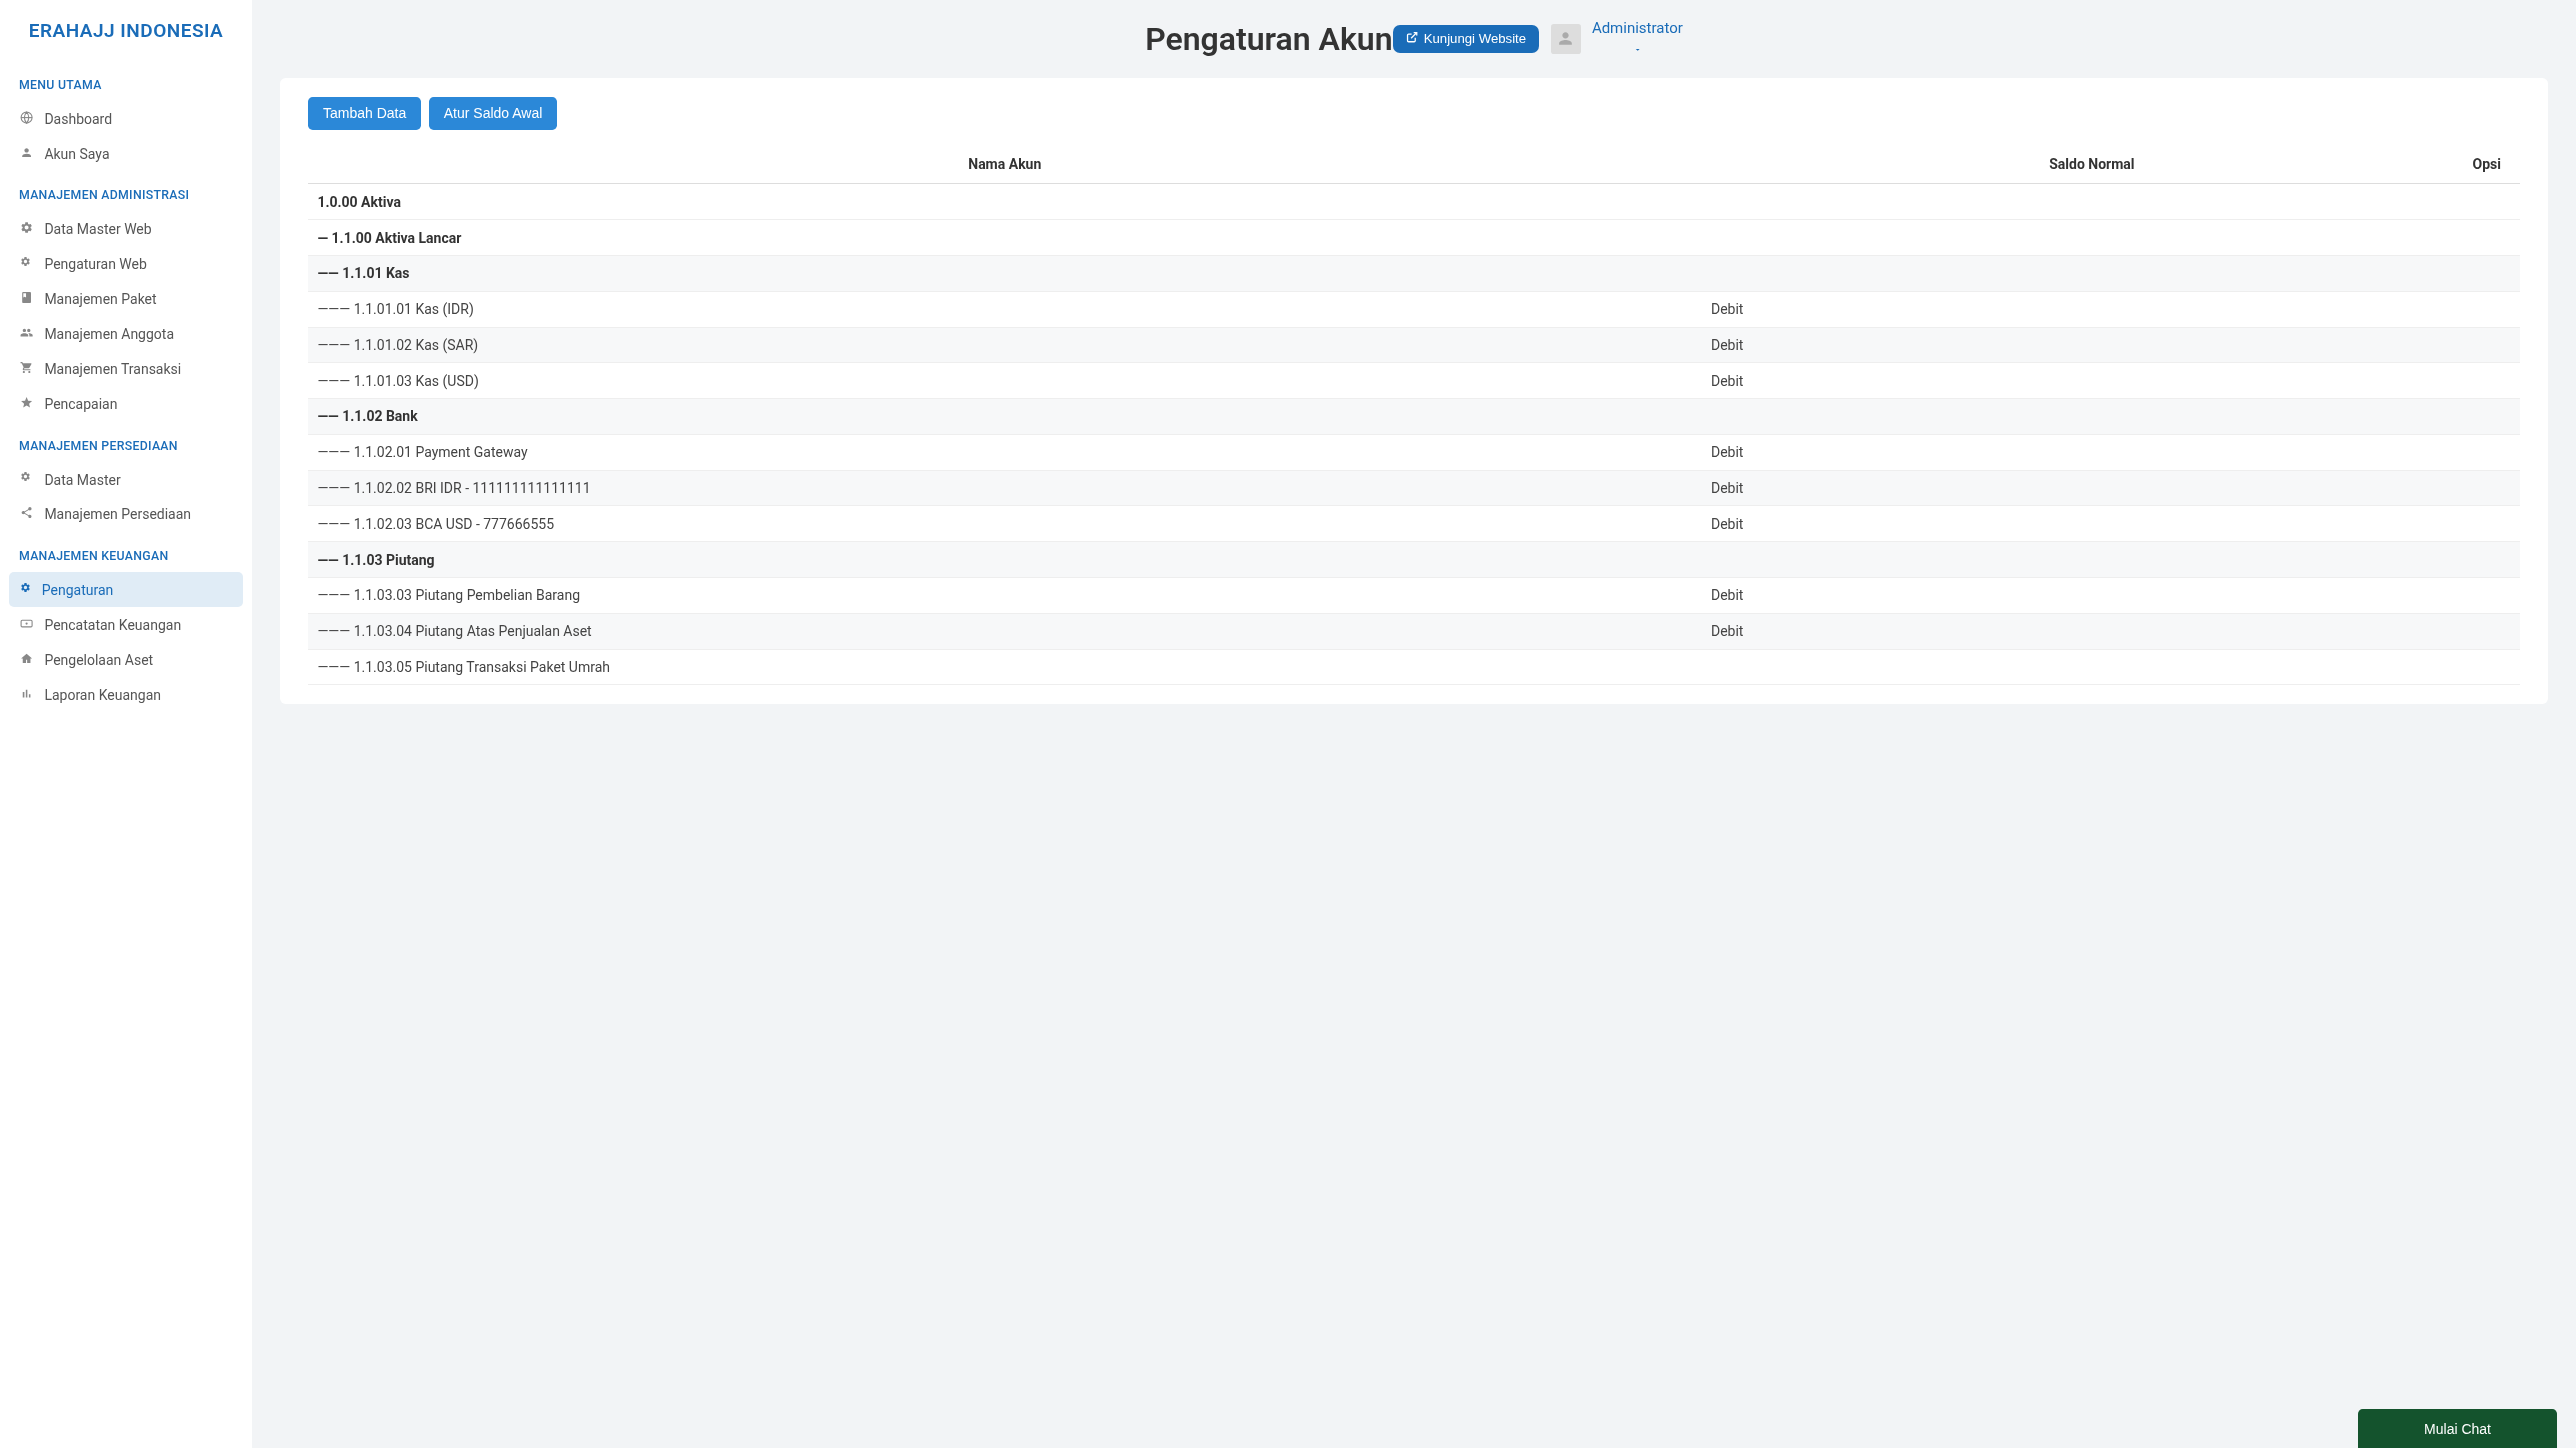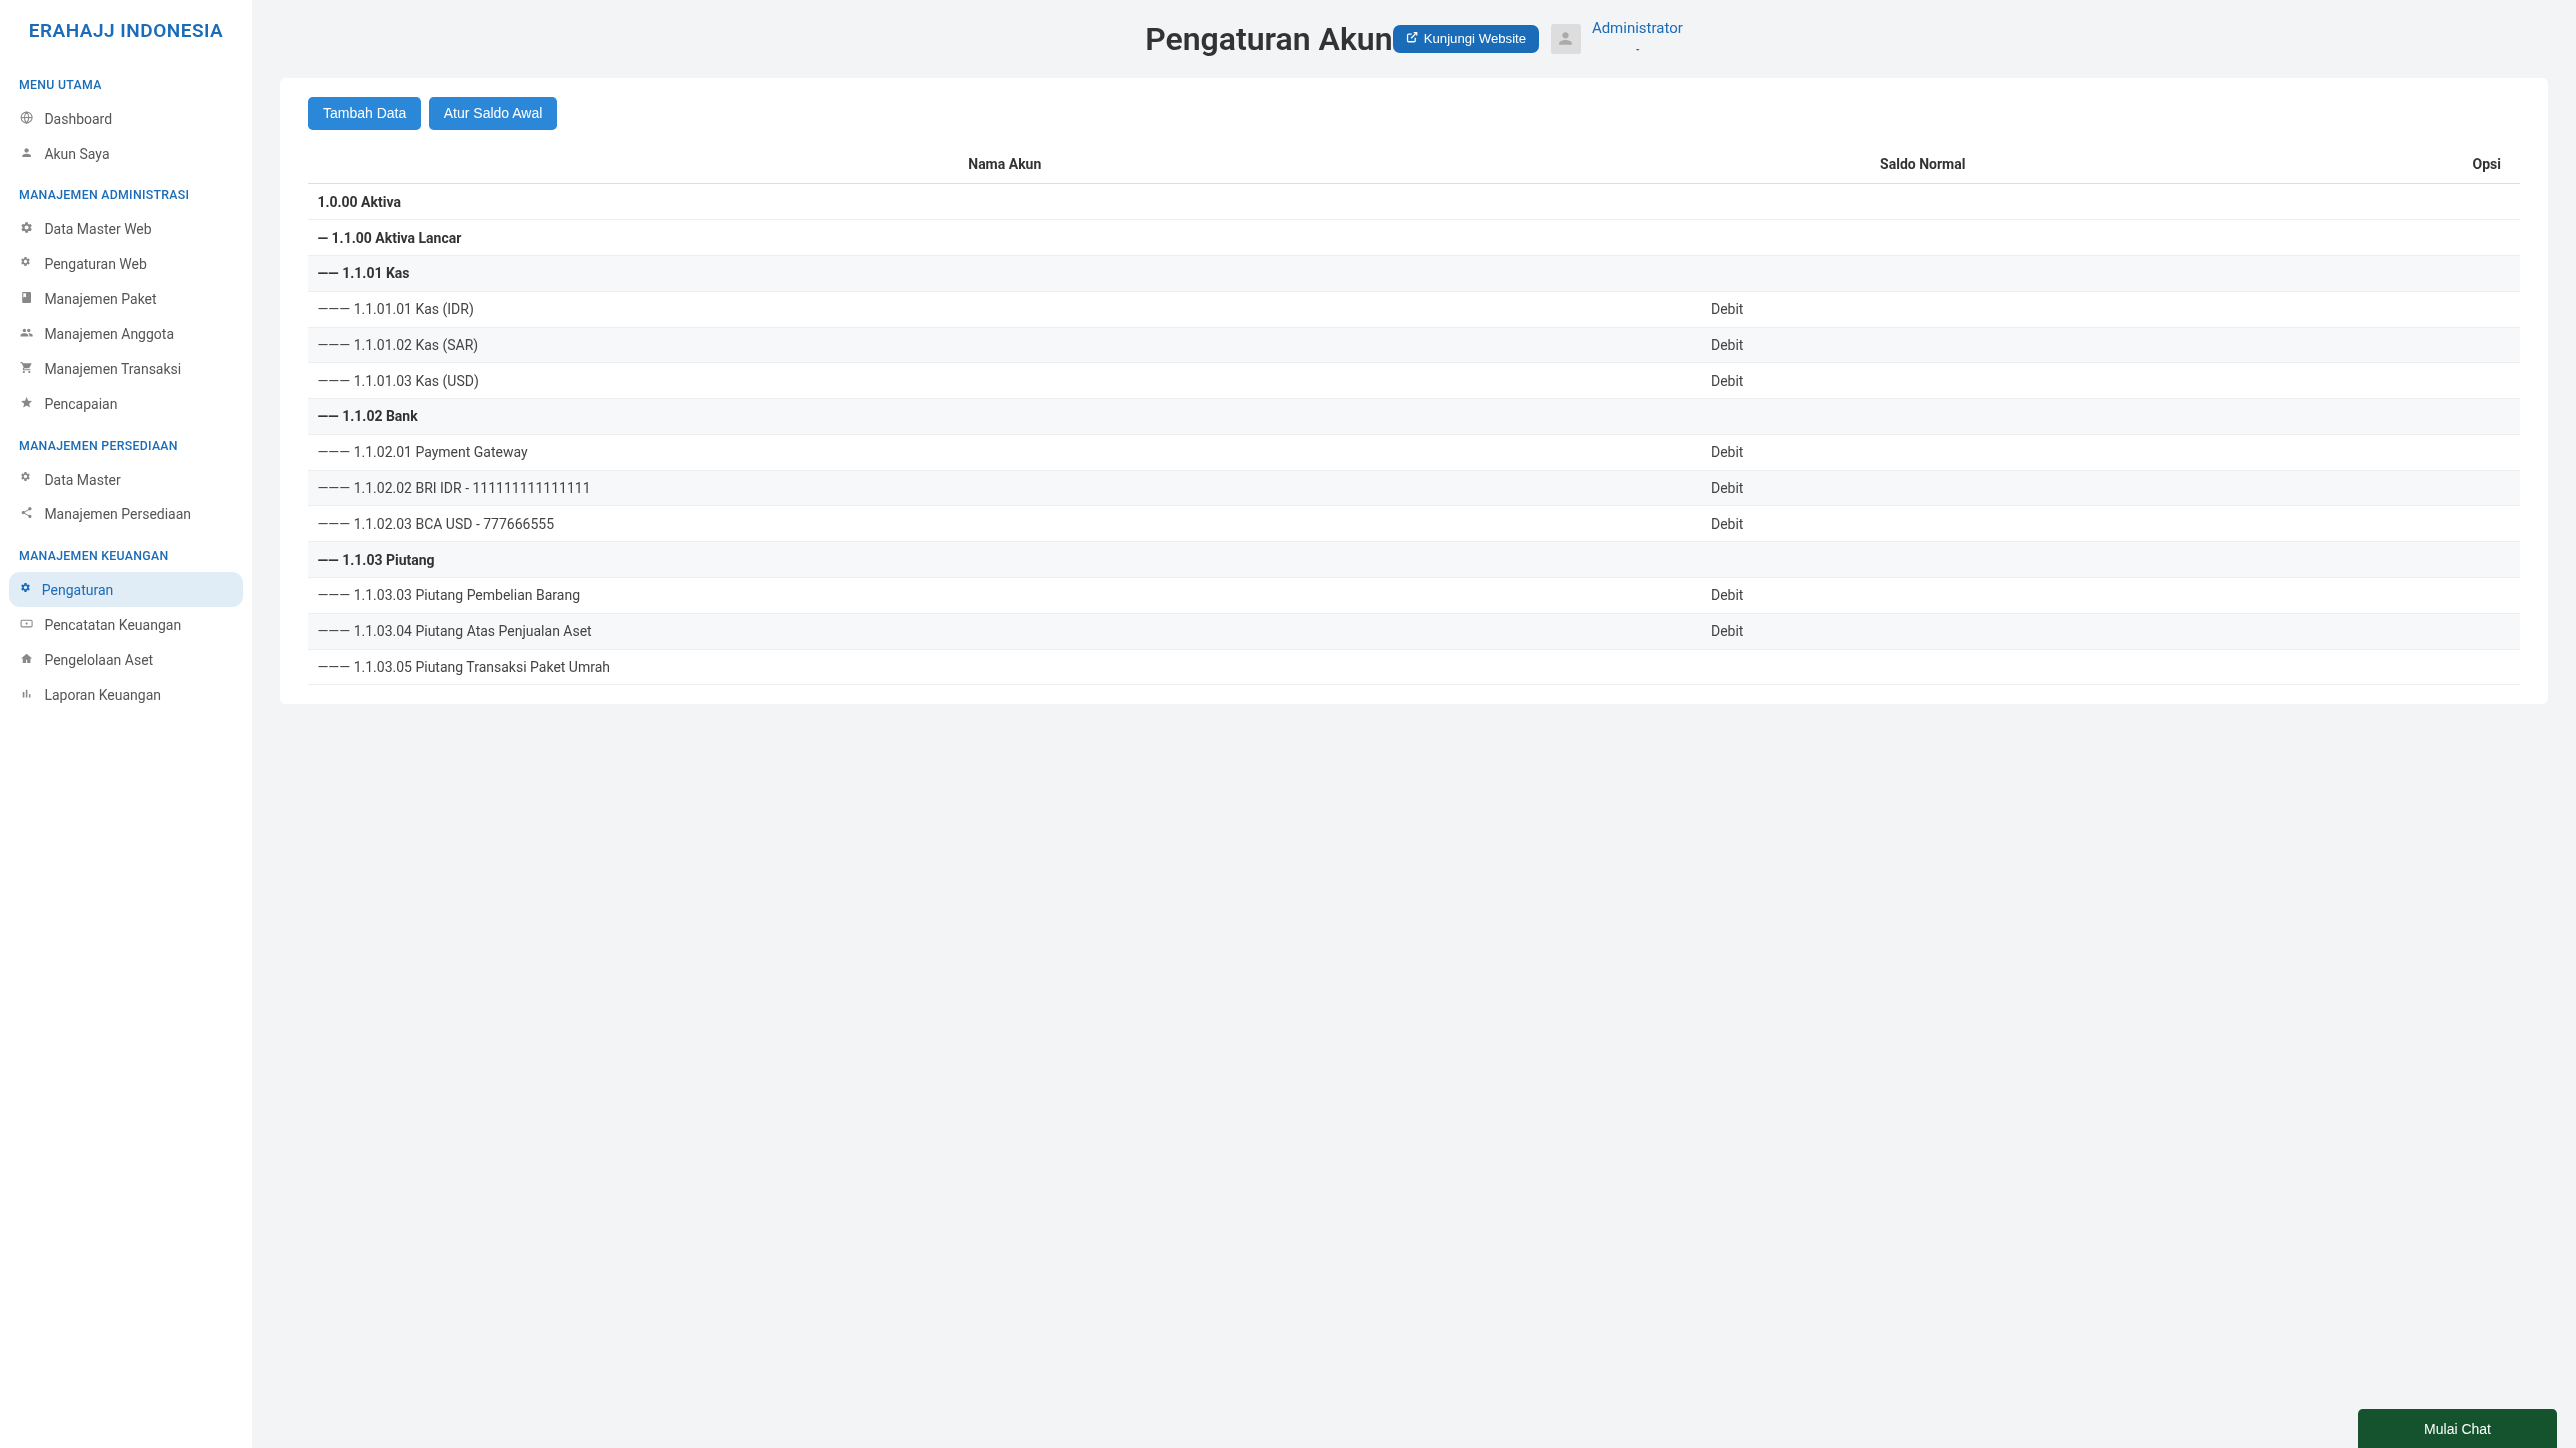"Saldo Normal" th { text-align: center -> right }
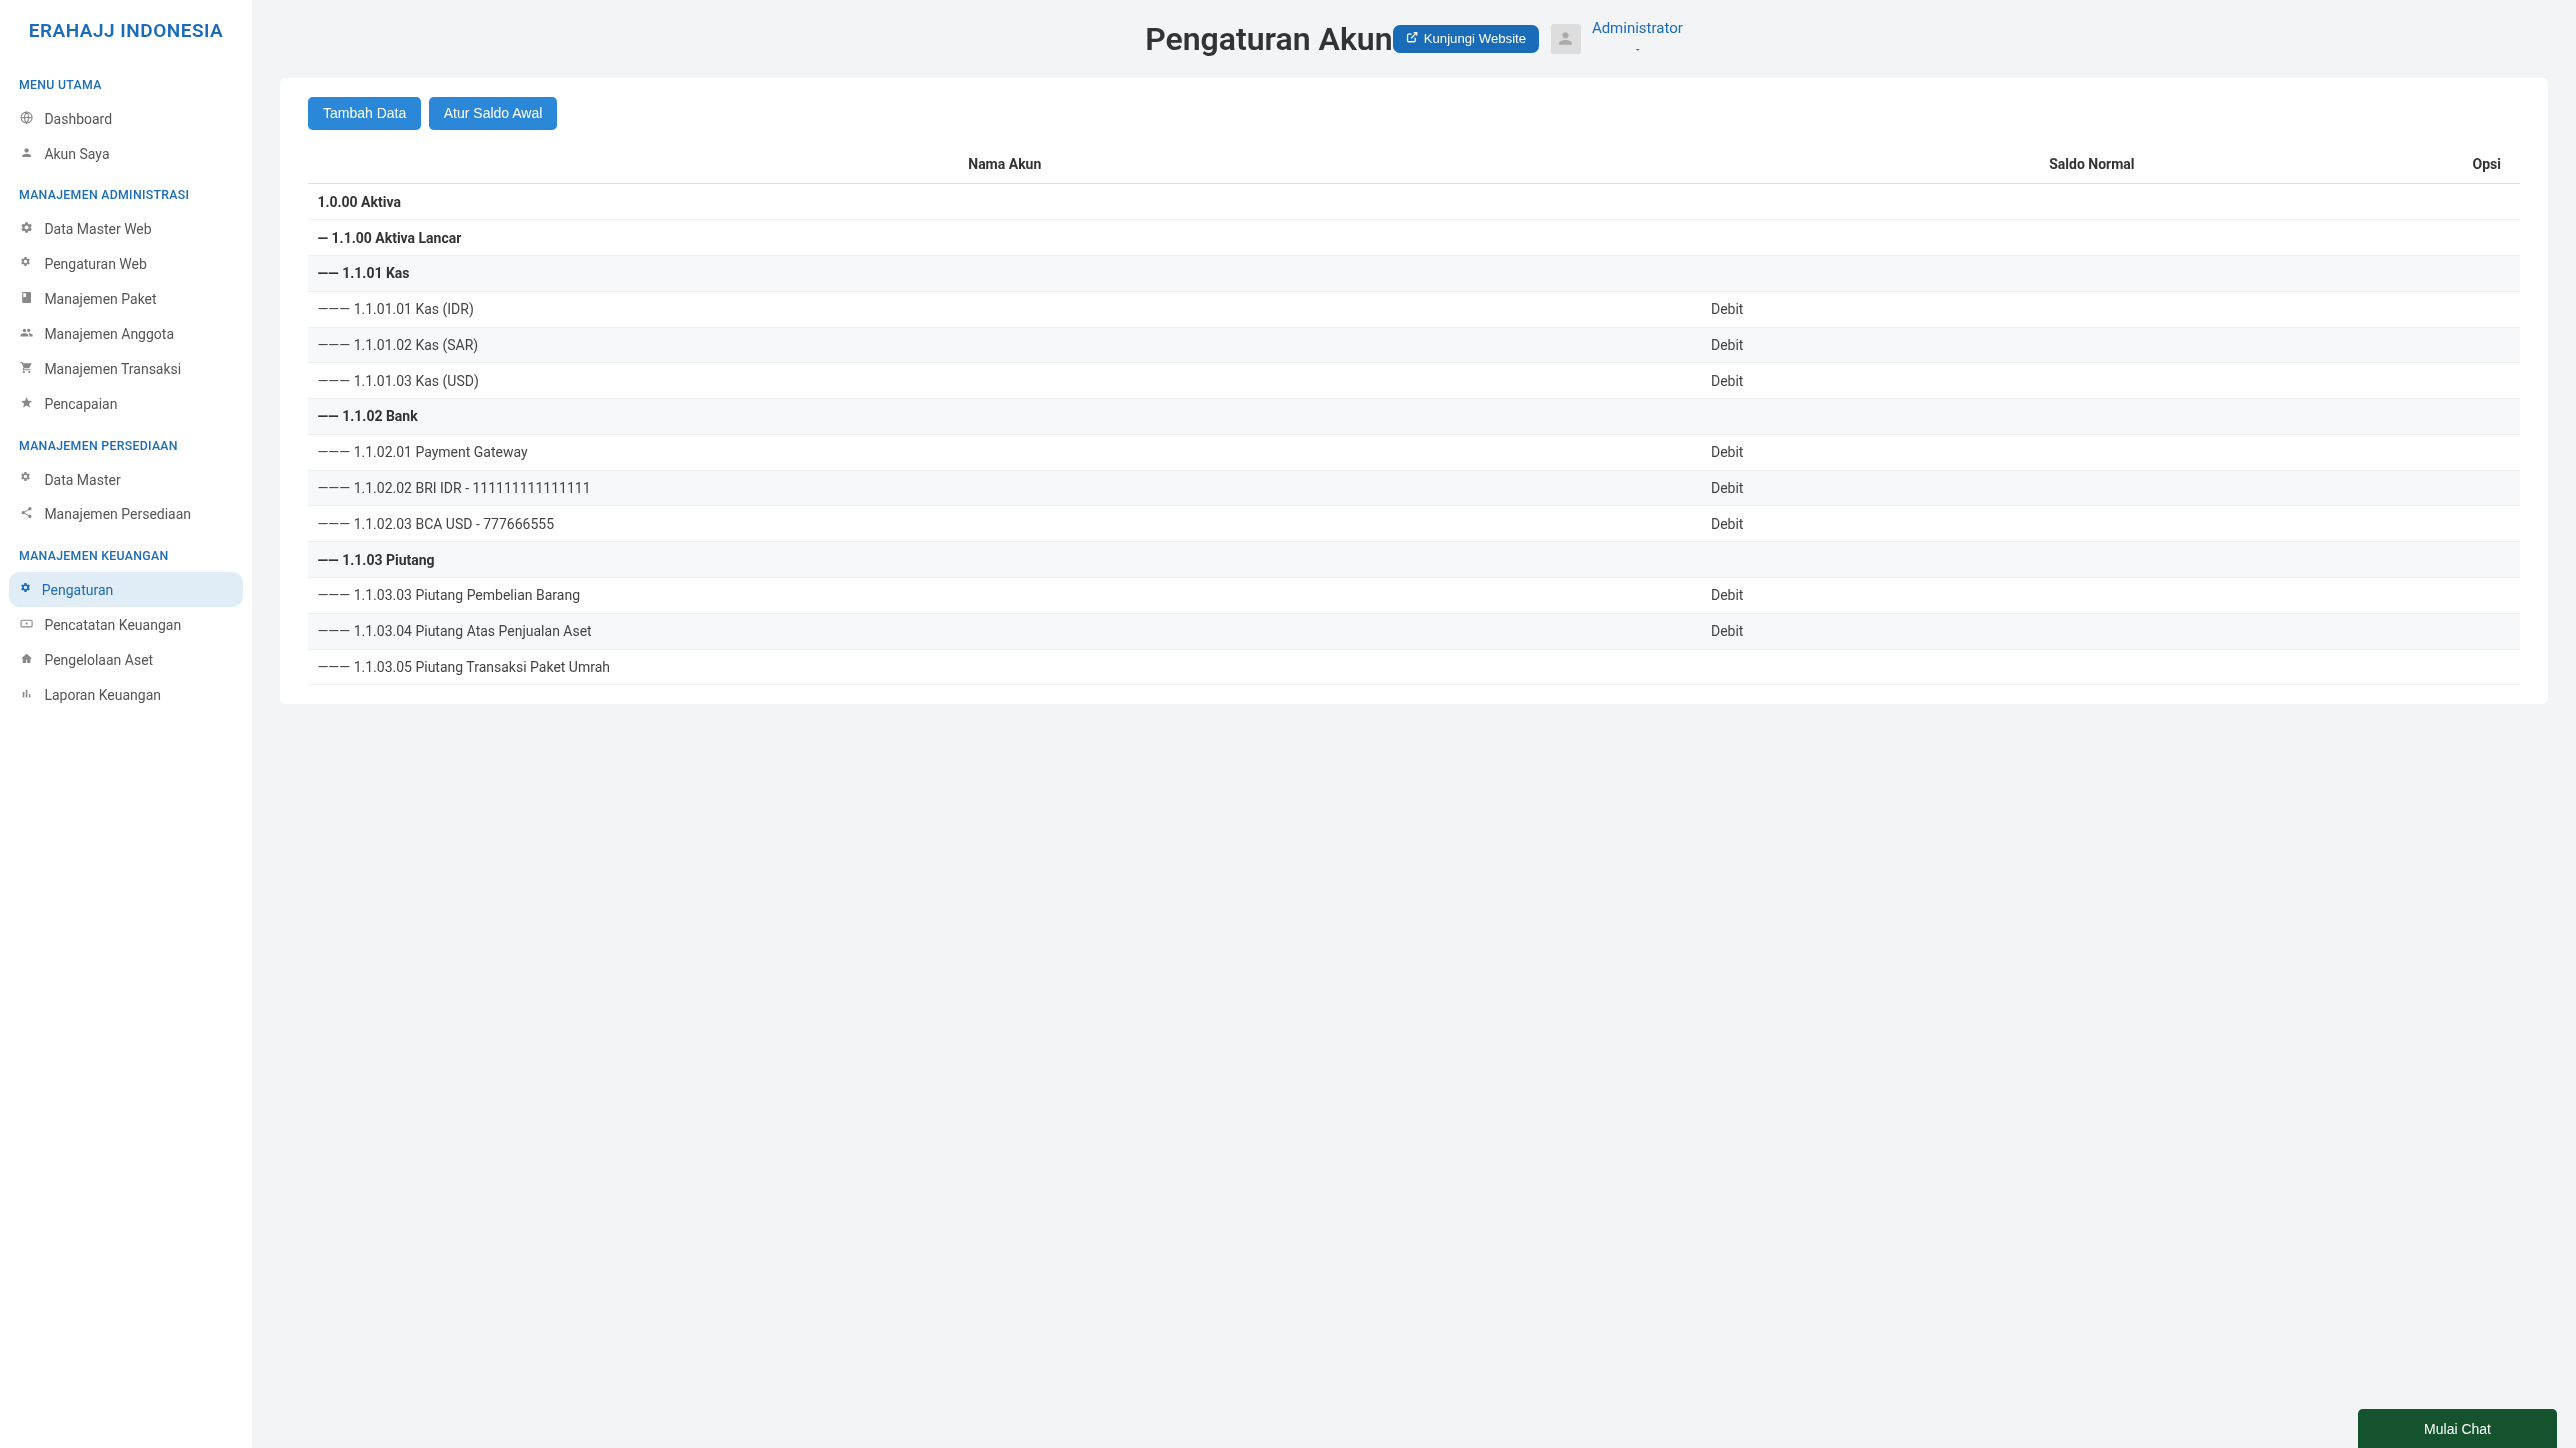"Pengaturan" .nav-item.active { border-radius: 11px -> 5px }
